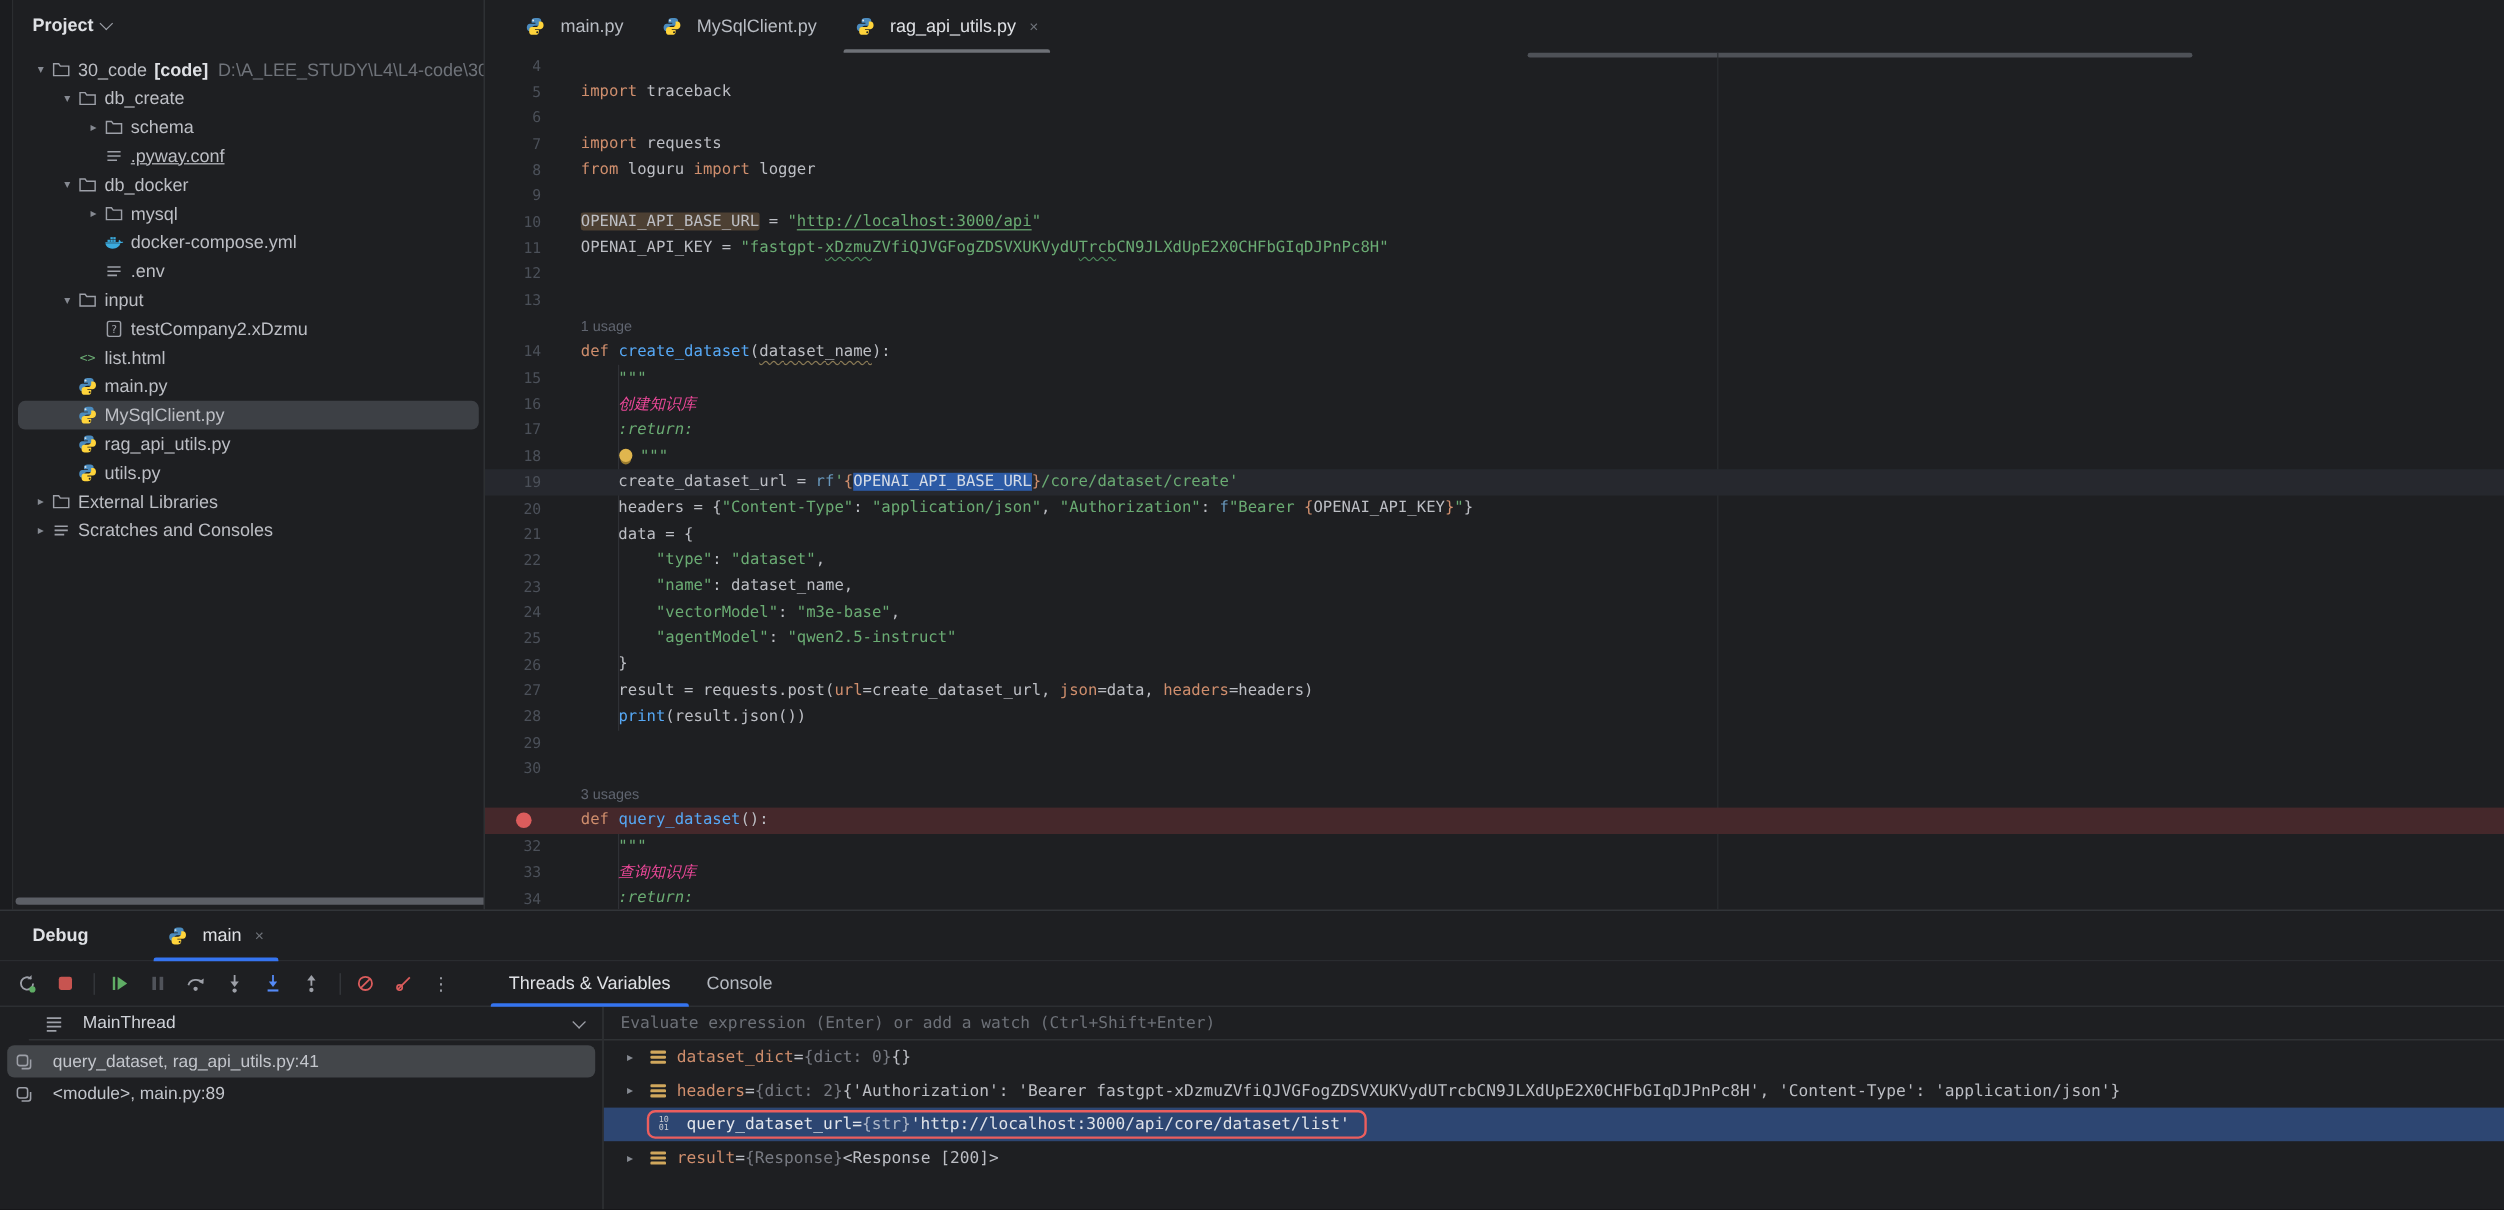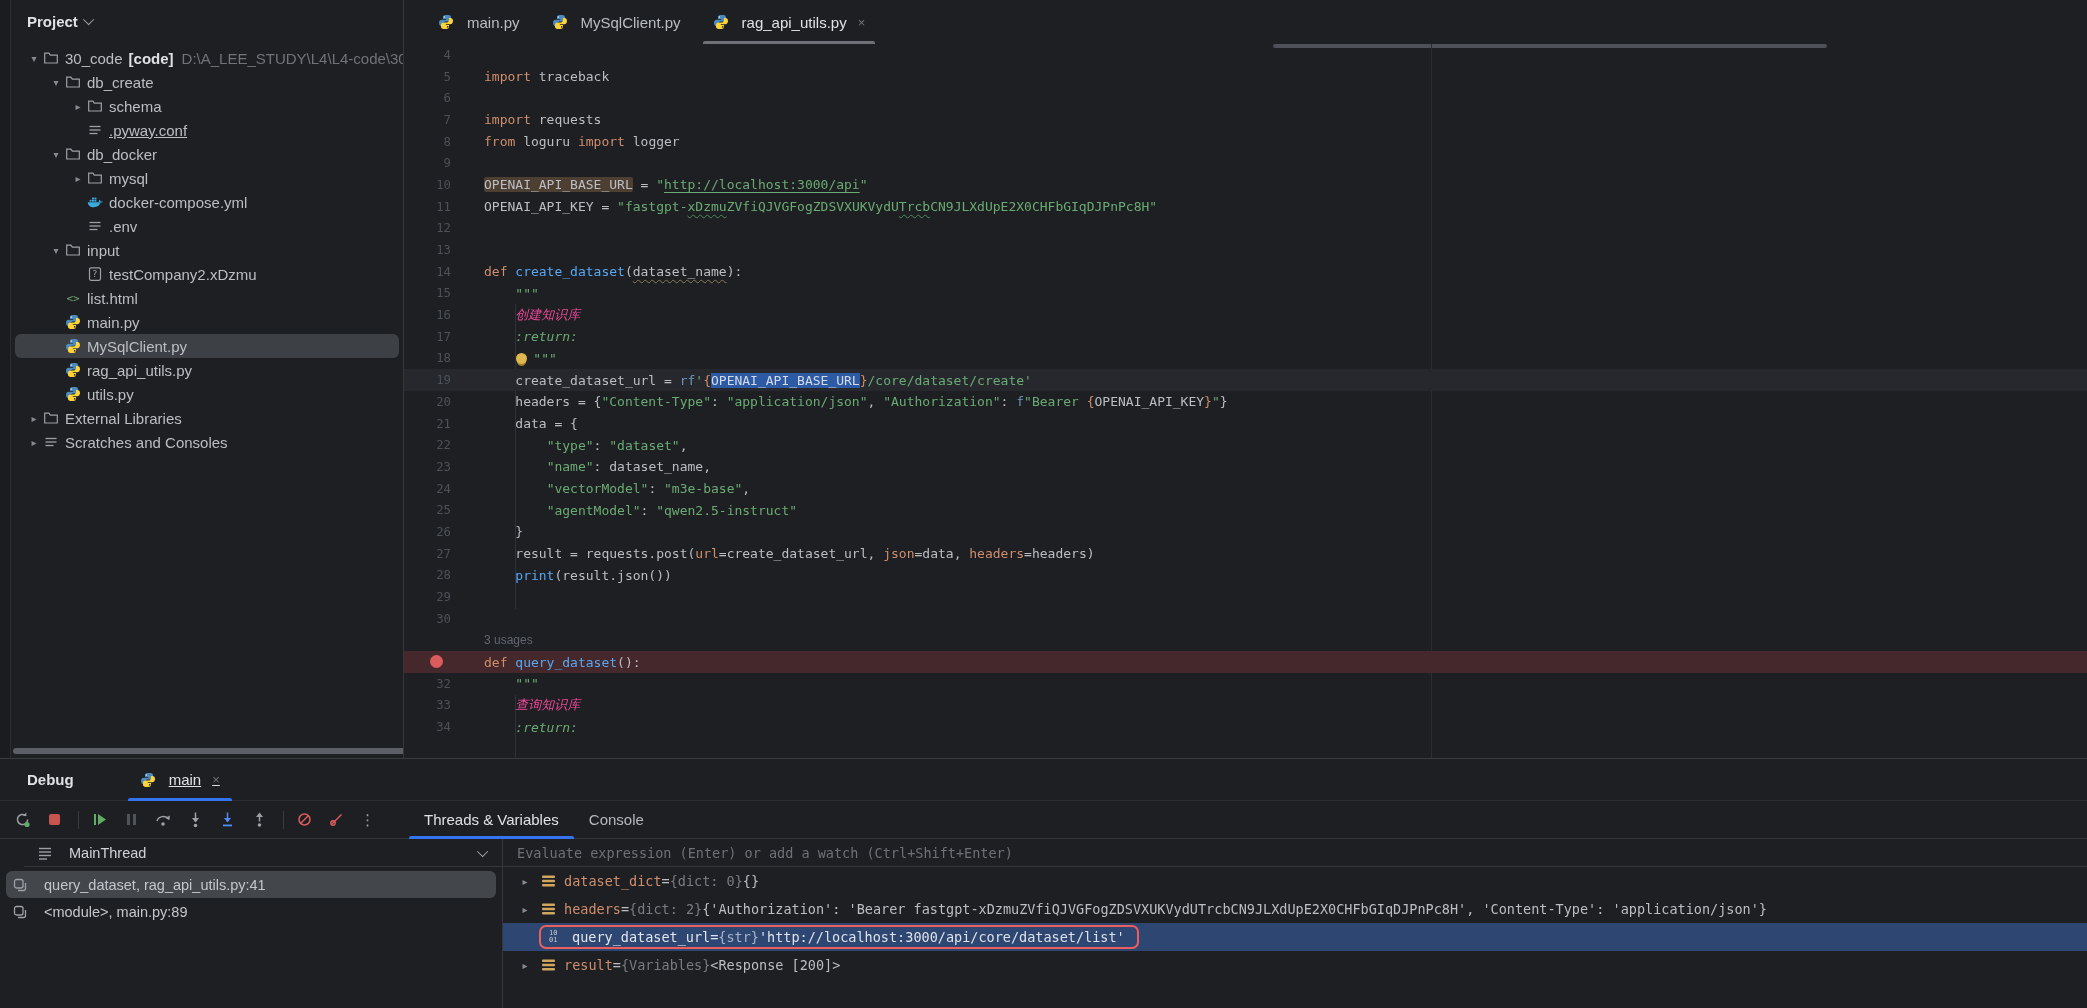"1 usage" div.crow { html: none -> <div> <span></span> <span>1 usage</span> </div> }
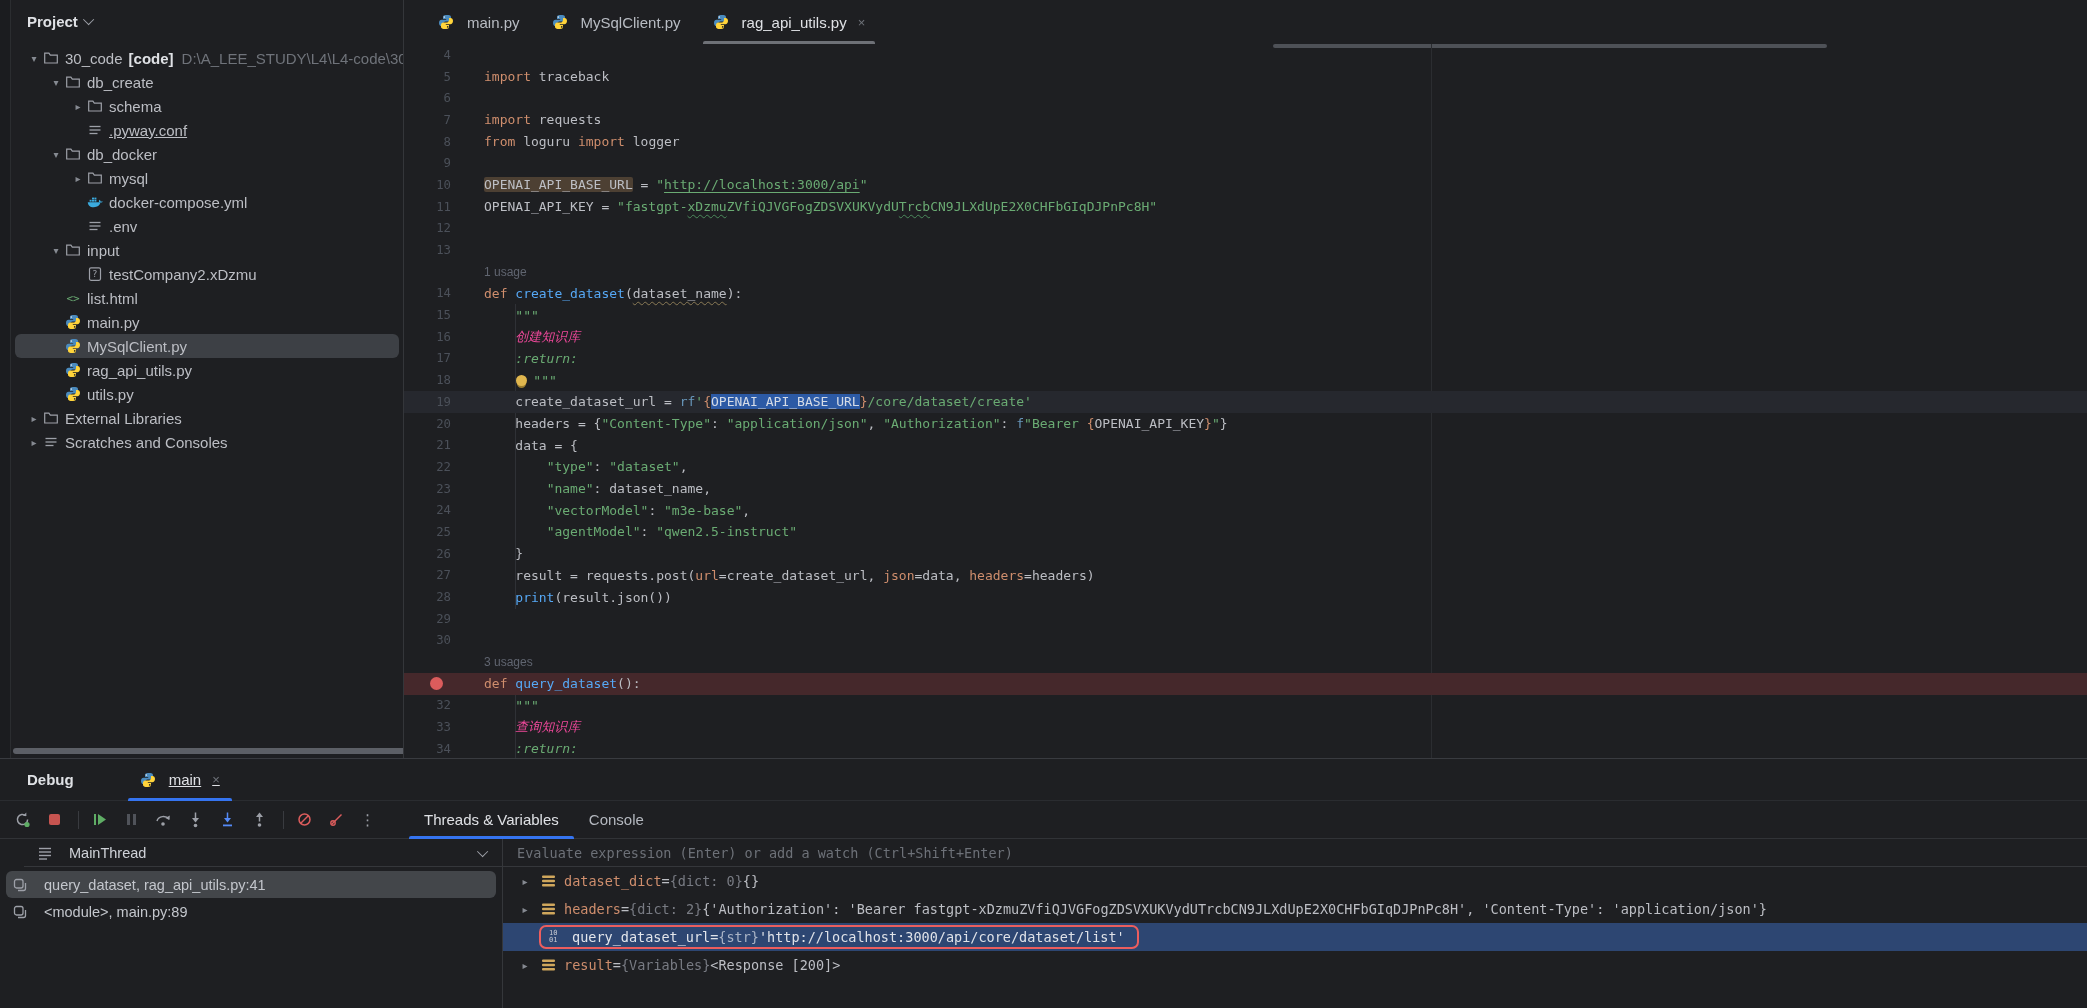"main" .sess-tab { text-decoration: underline -> none }
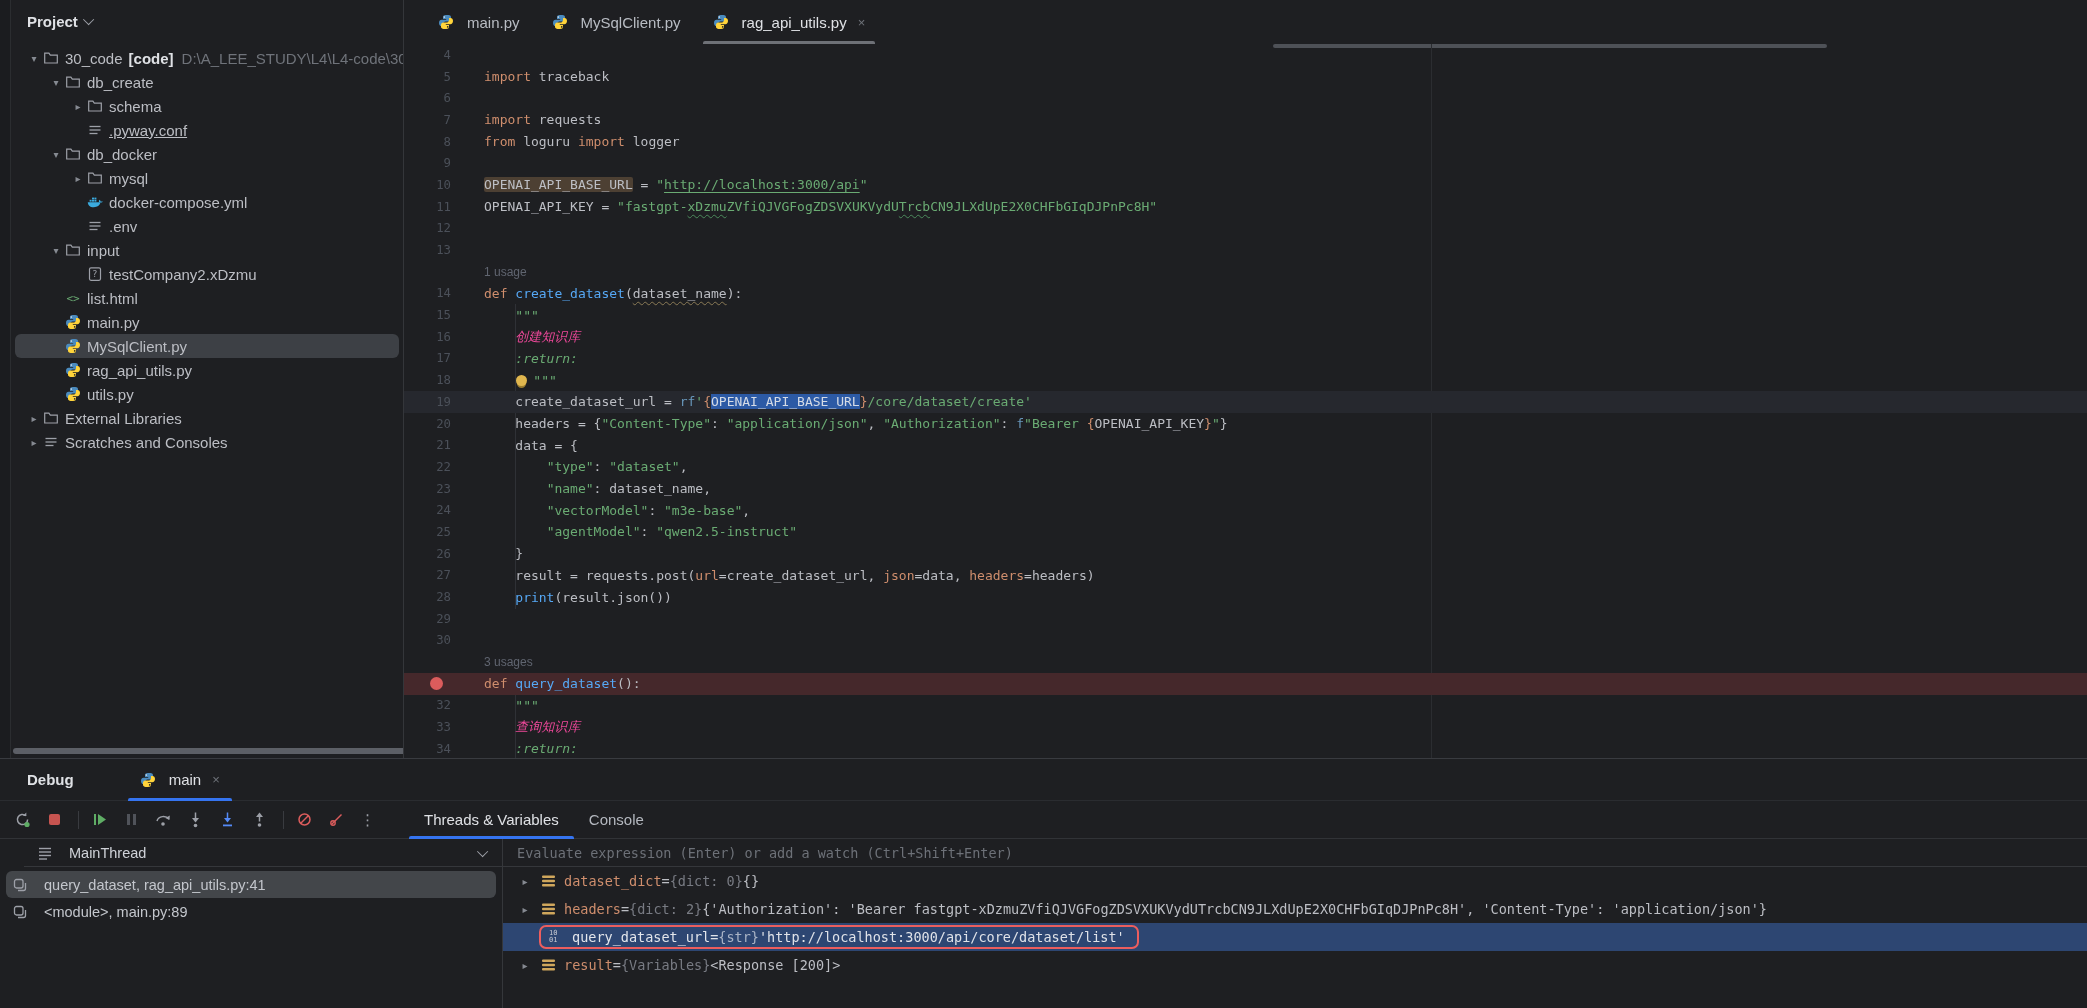"{Variables}" span.vtype { text: Variables -> Response }
